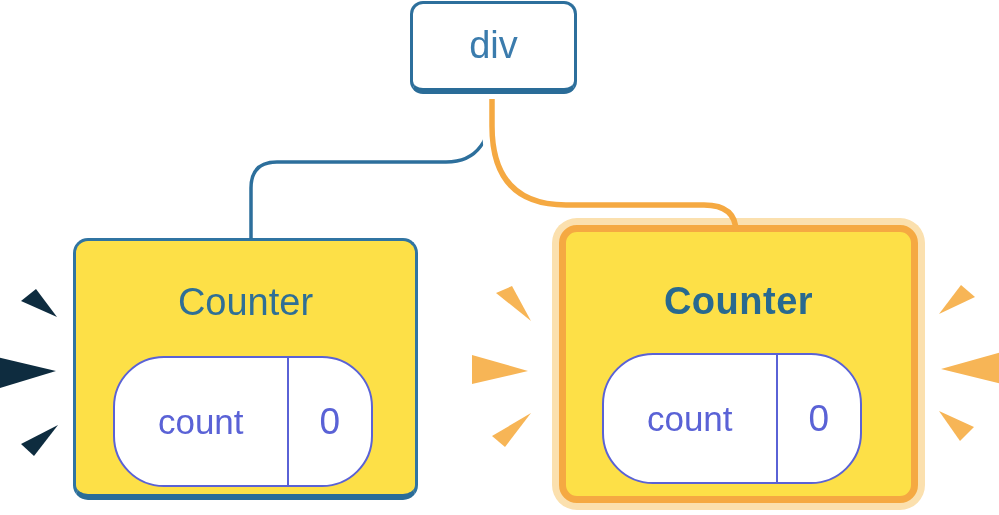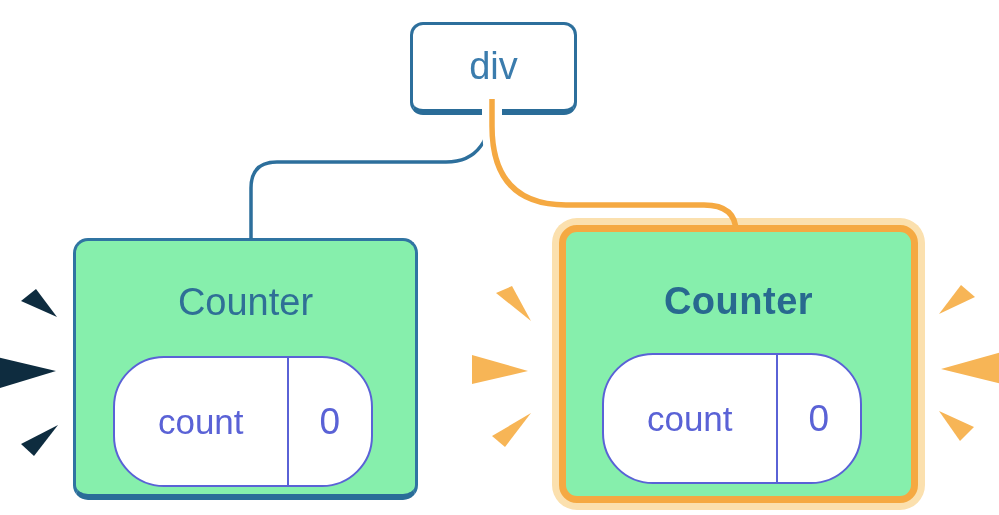"div" .root-node { top: 22px -> 1px }
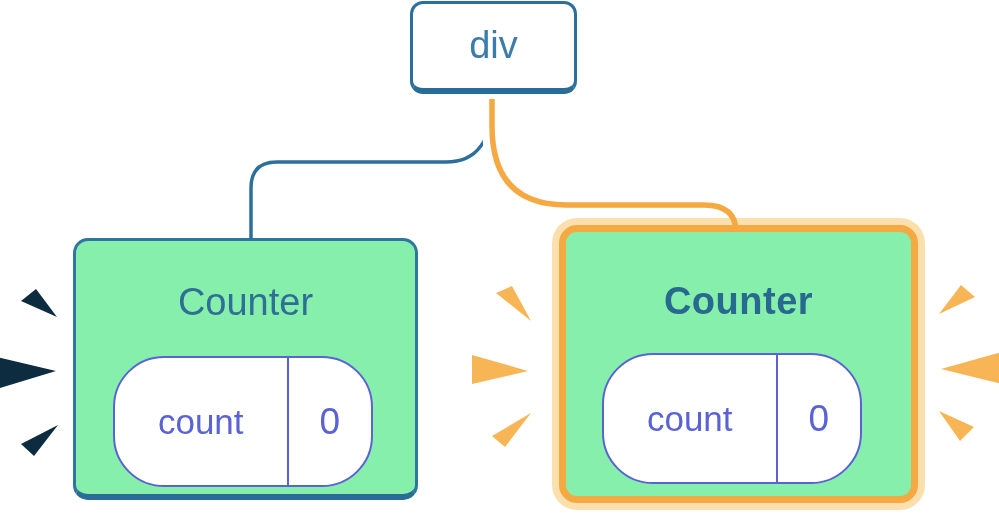"Counter" .card { background: #86efac -> #fde047 }
